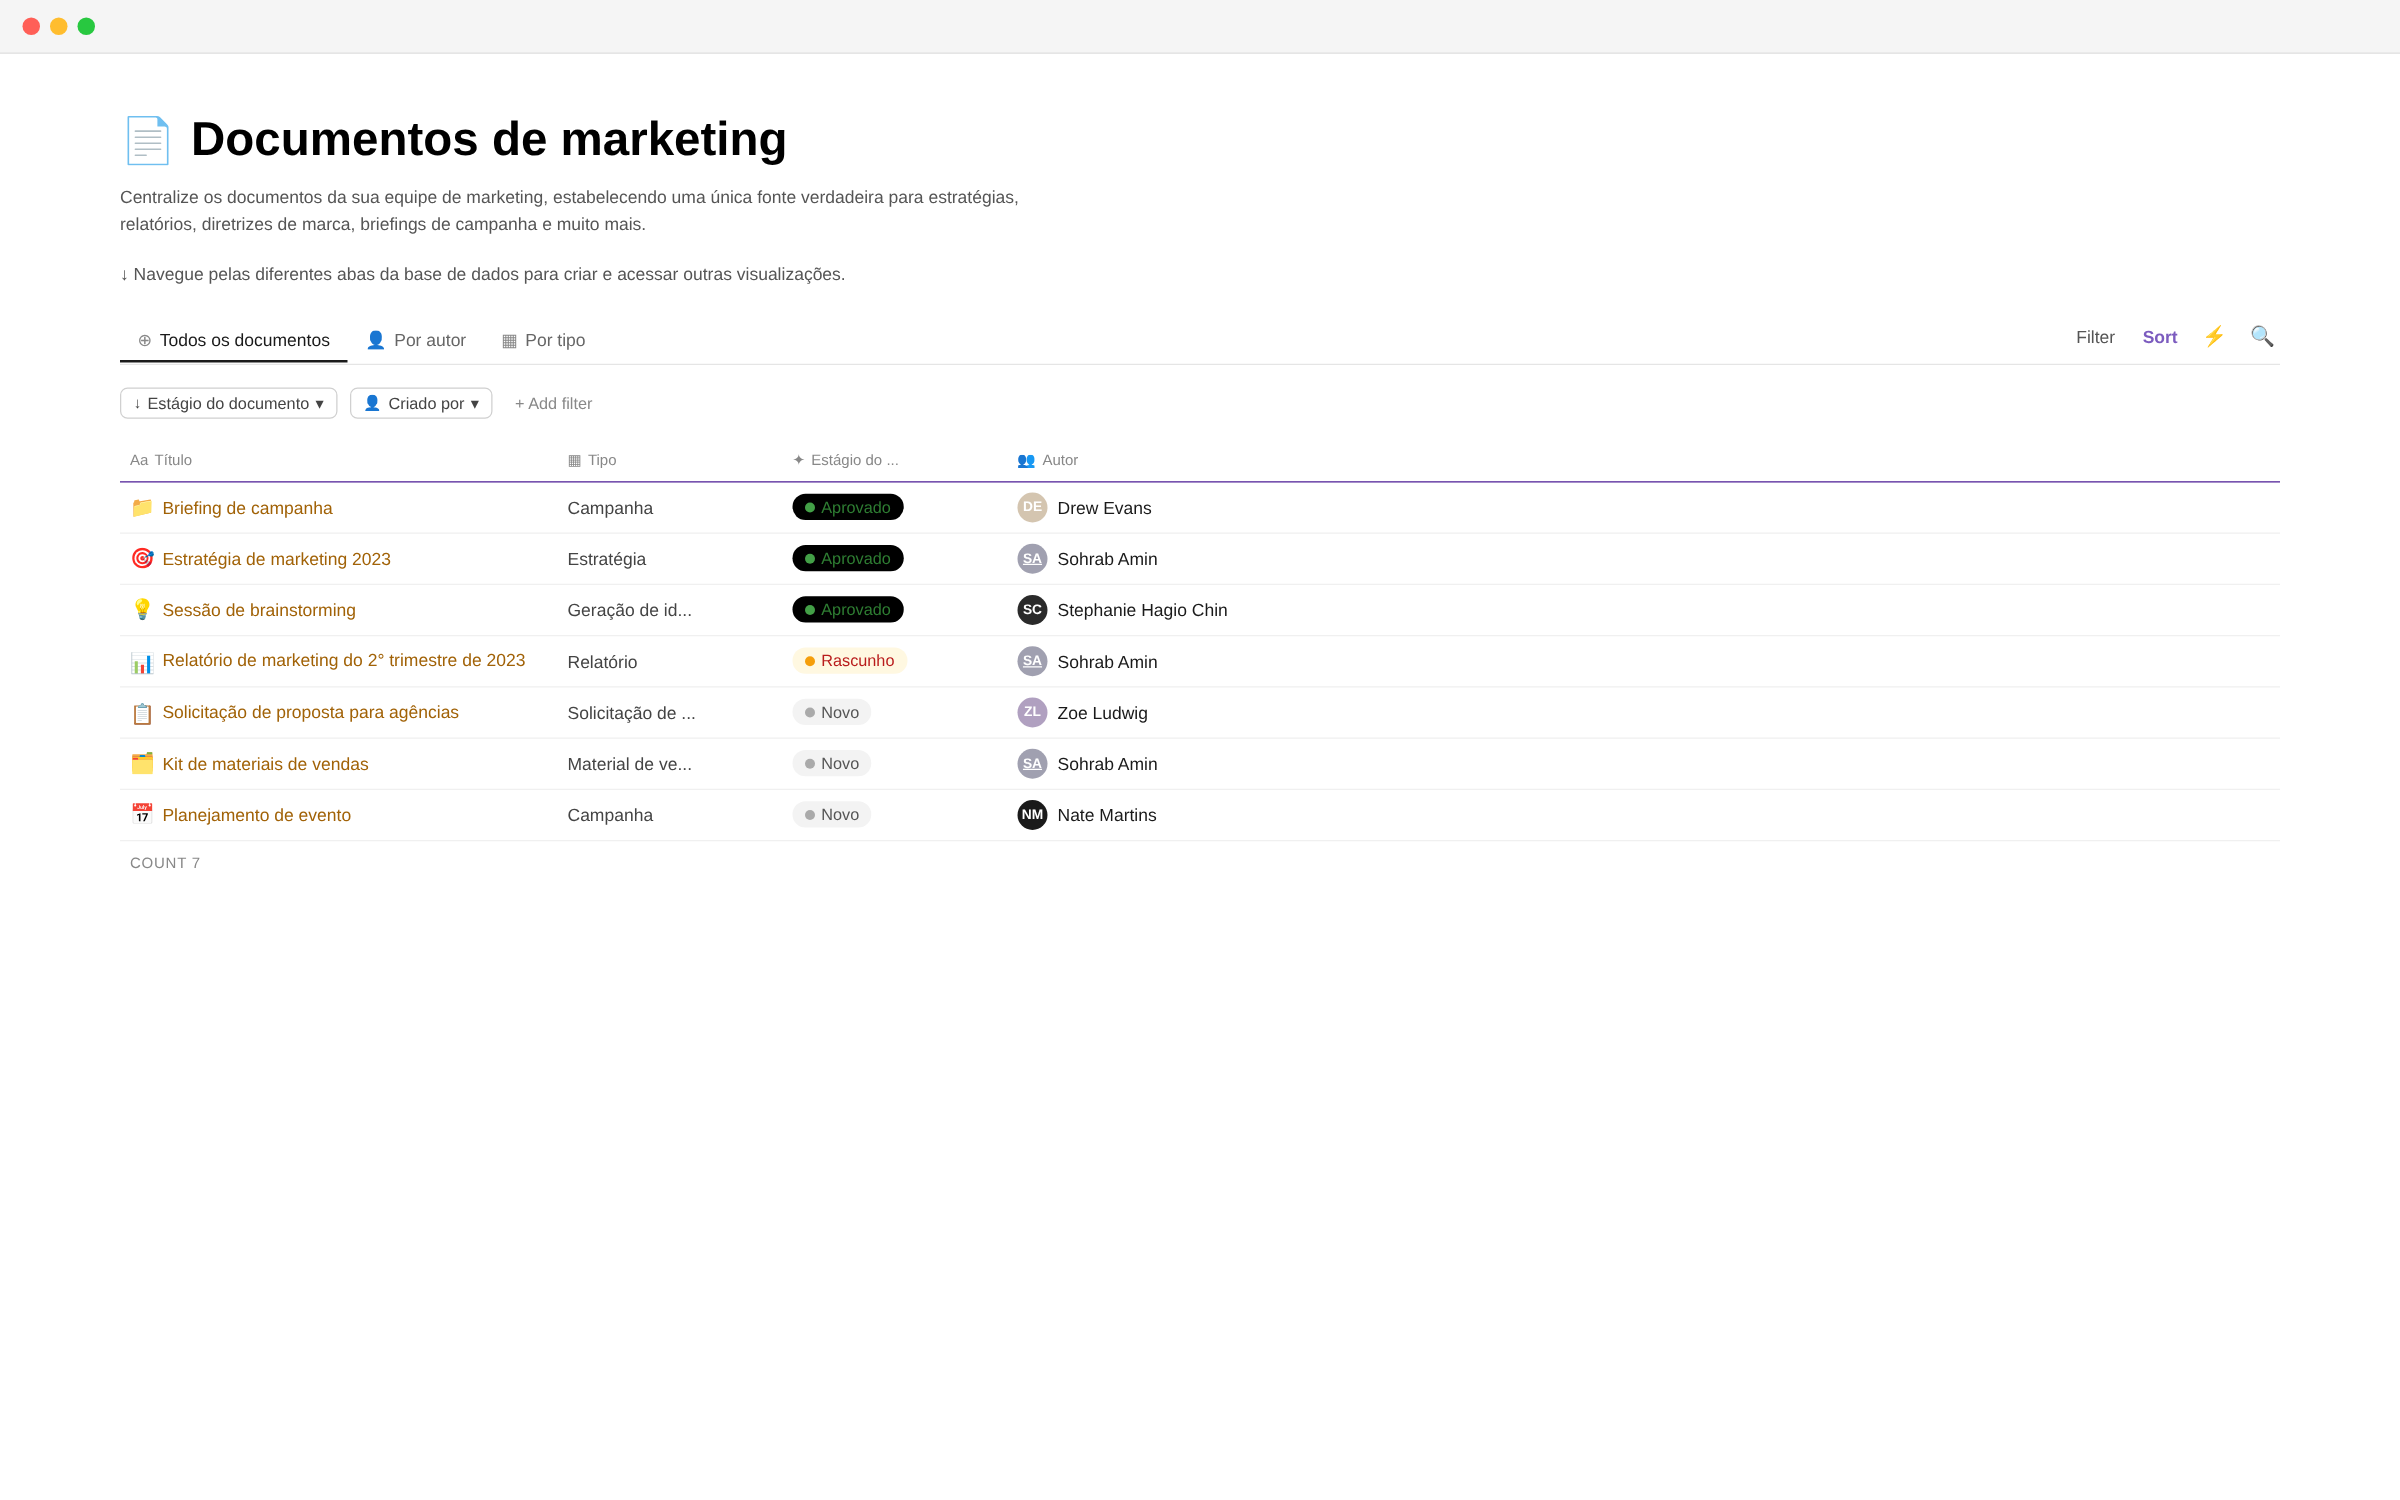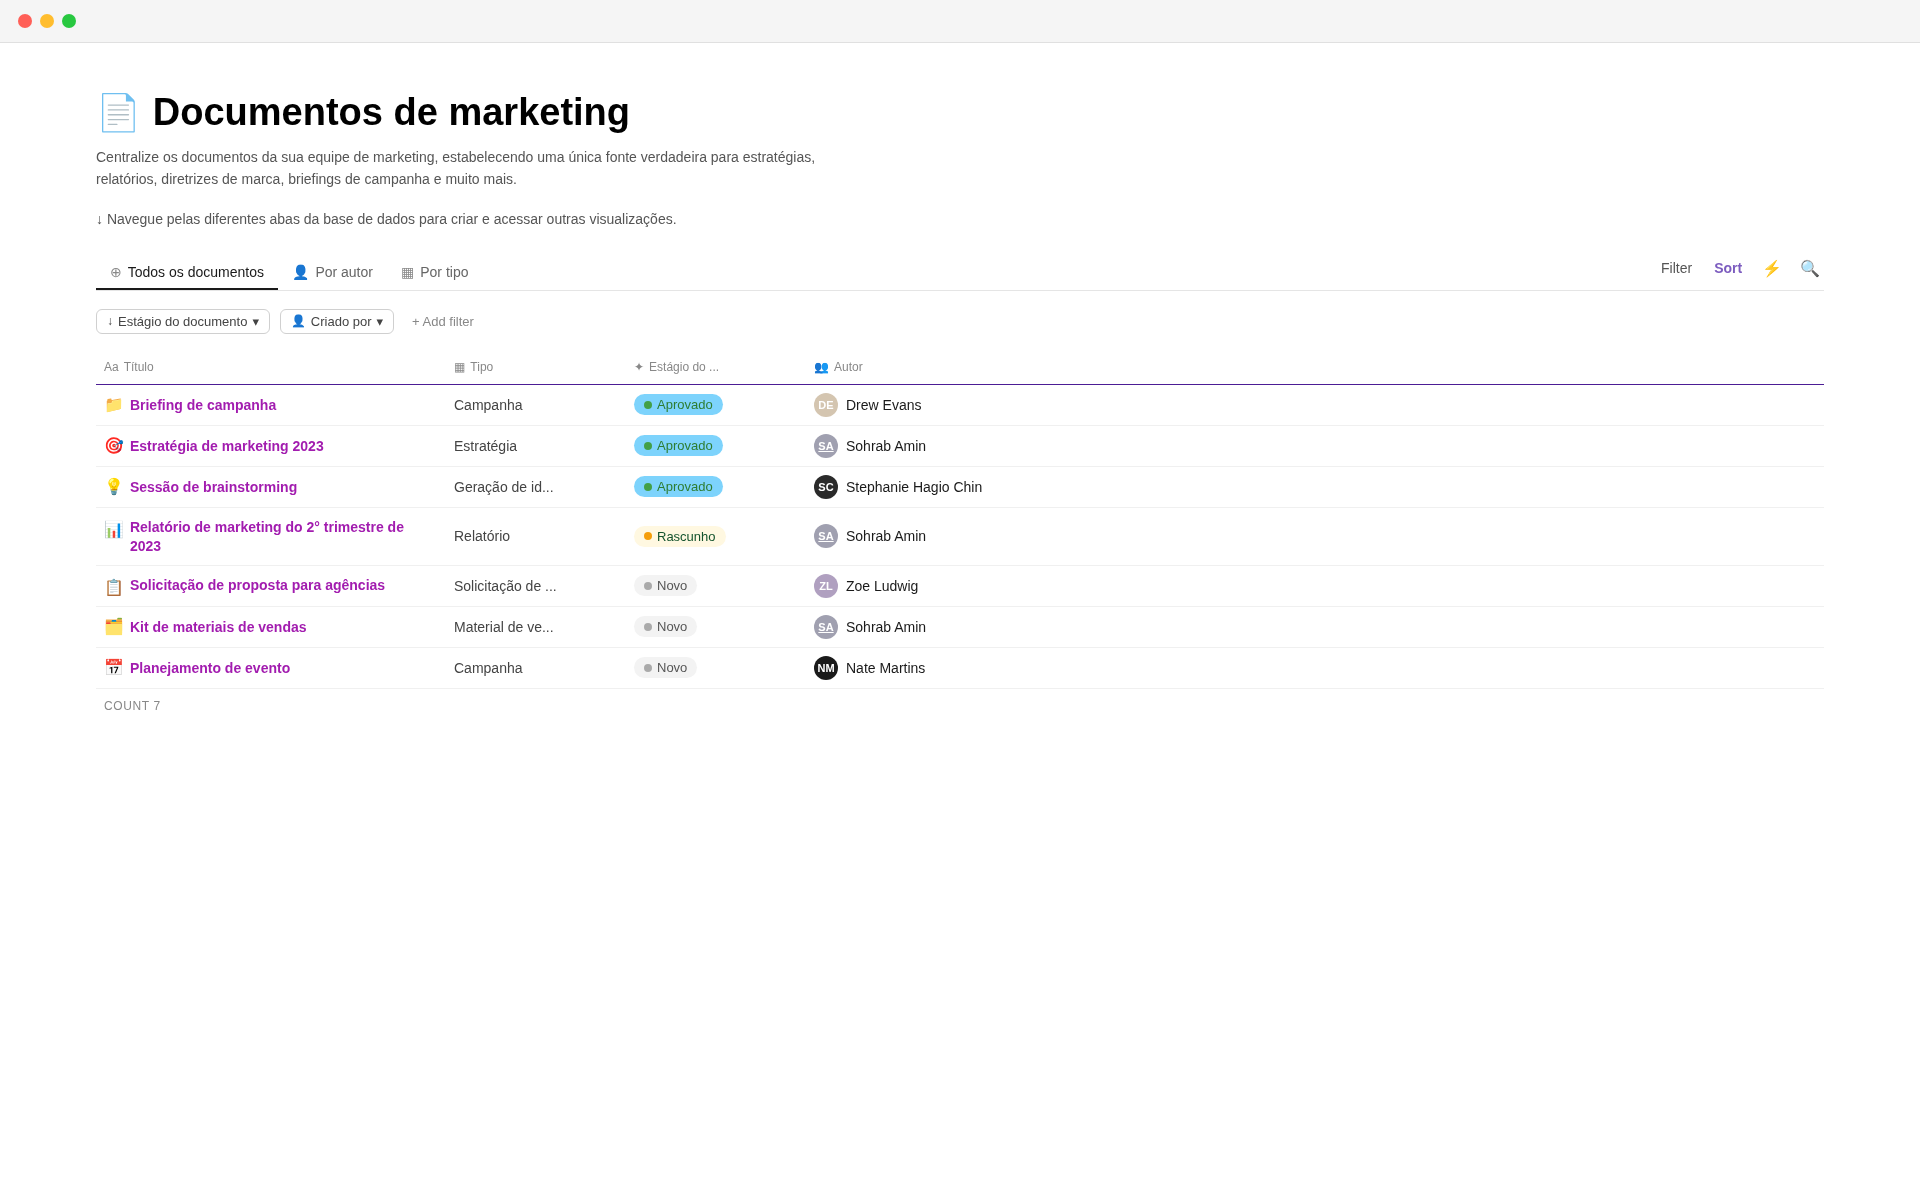"Briefing de campanha" .title-cell-text { color: #a21caf -> #a16207; font-weight: bold -> none }
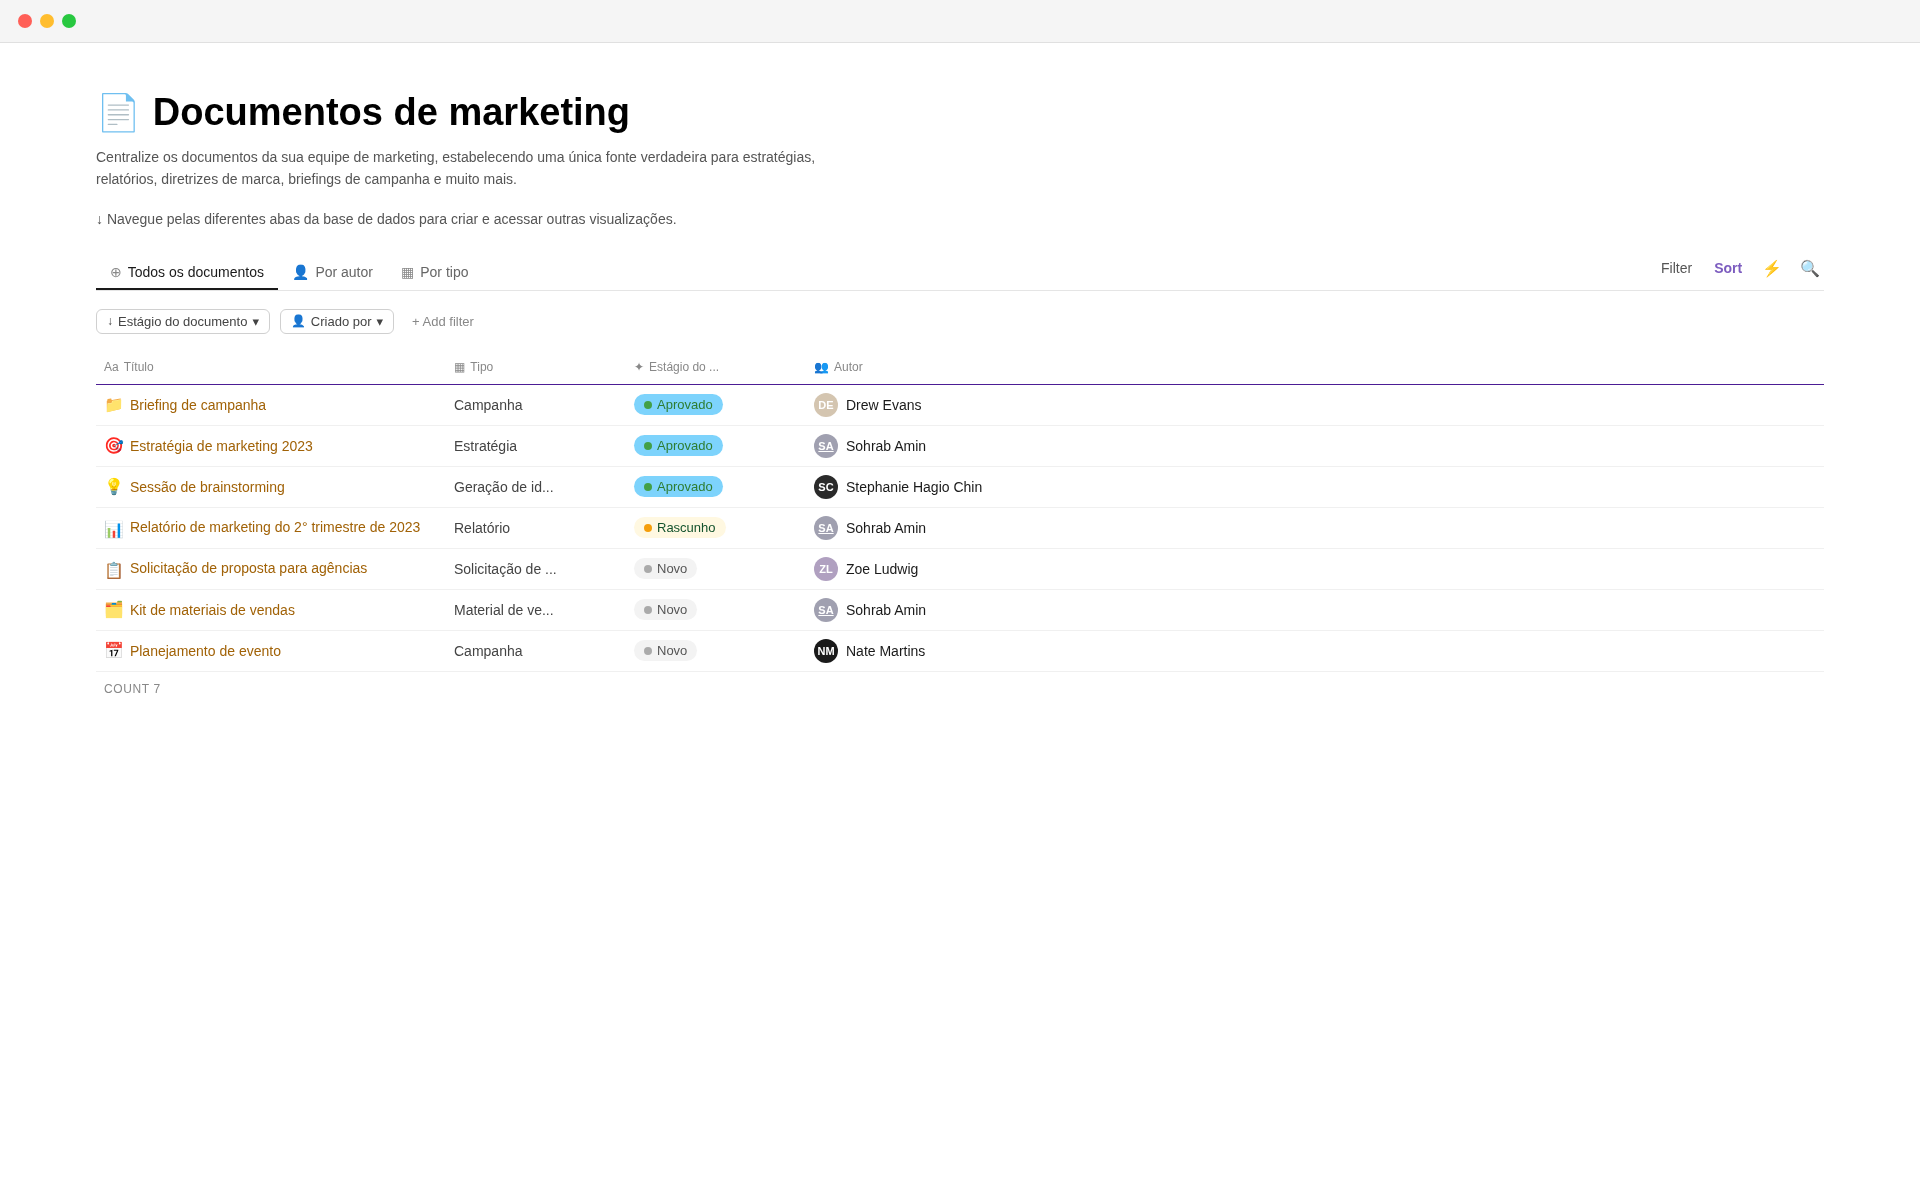"Aprovado" .badge-approved { background: #7dd3fc -> #000000 }
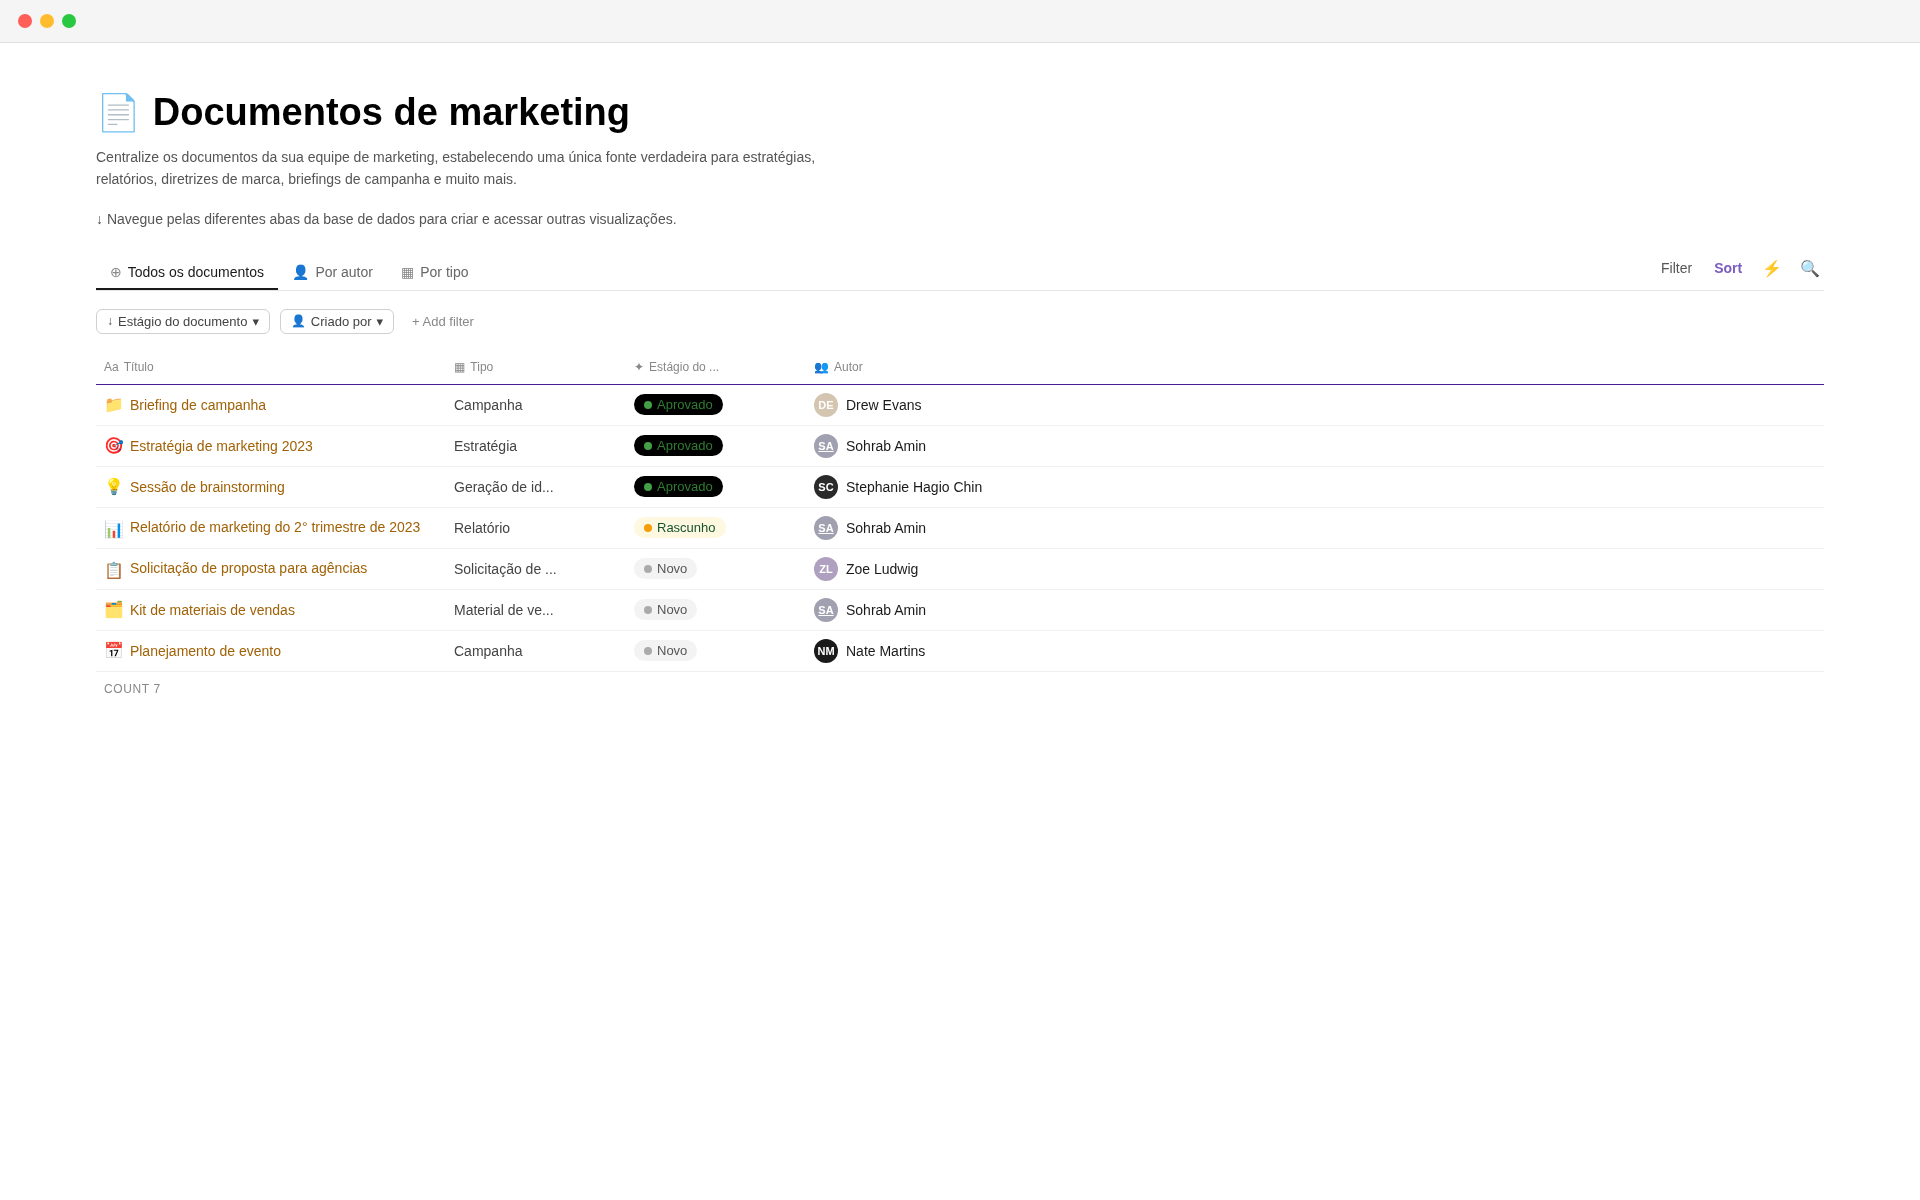"Rascunho" .badge-draft { color: #14532d -> #b91c1c }
